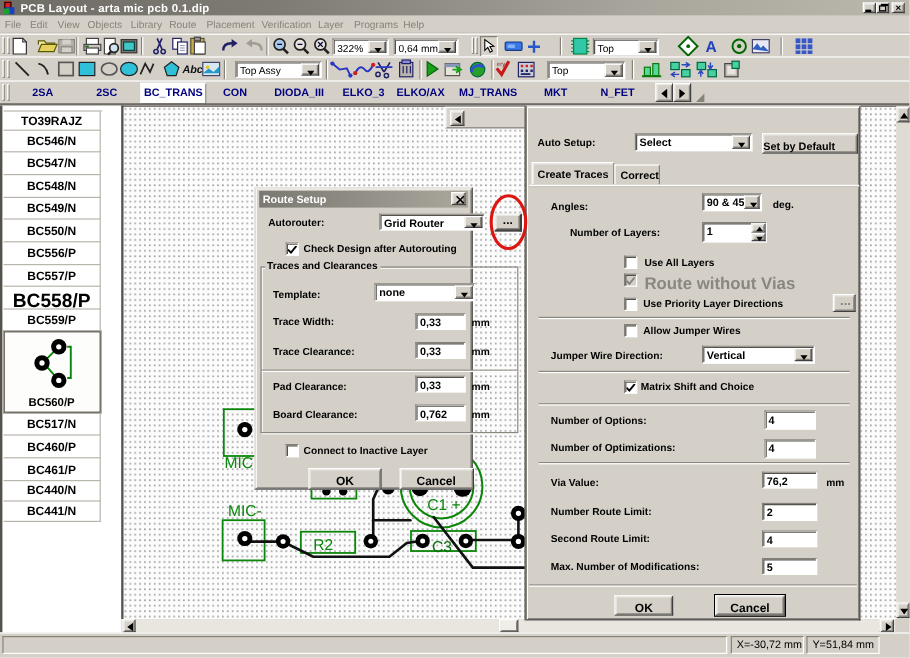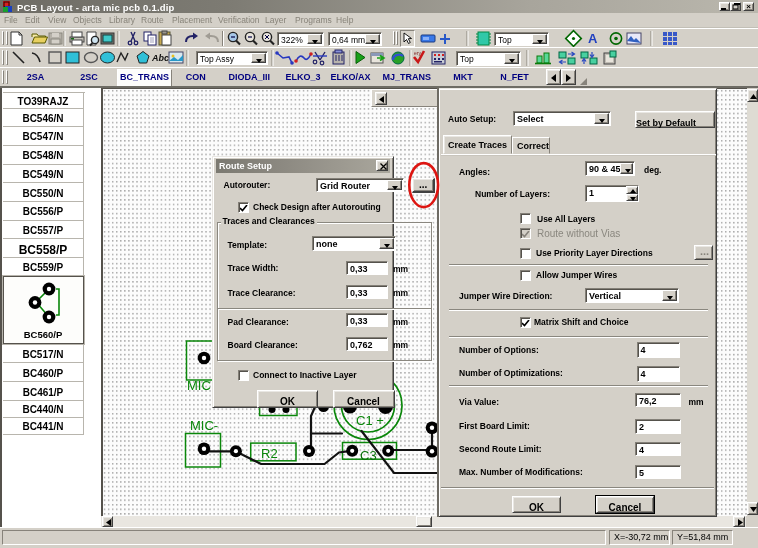"Select" div.a { left: 74px -> 90px }
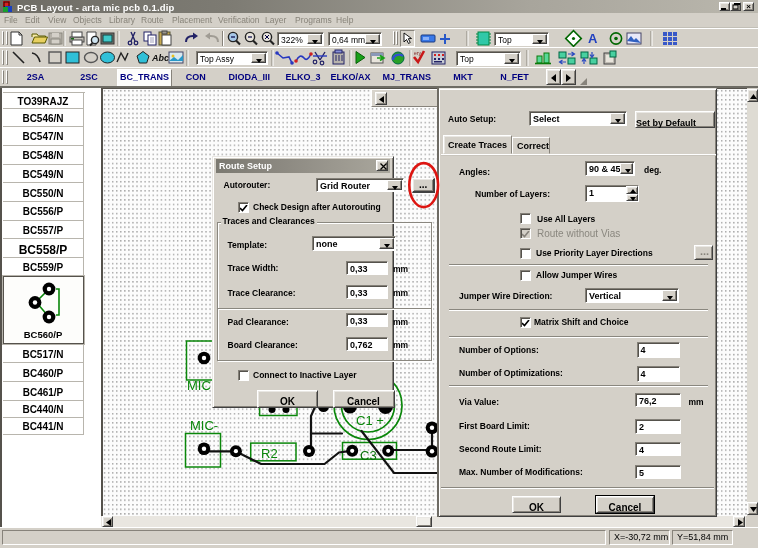"Route without Vias" .glbl { font-size: 10px -> 14px; font-weight: normal -> bold }
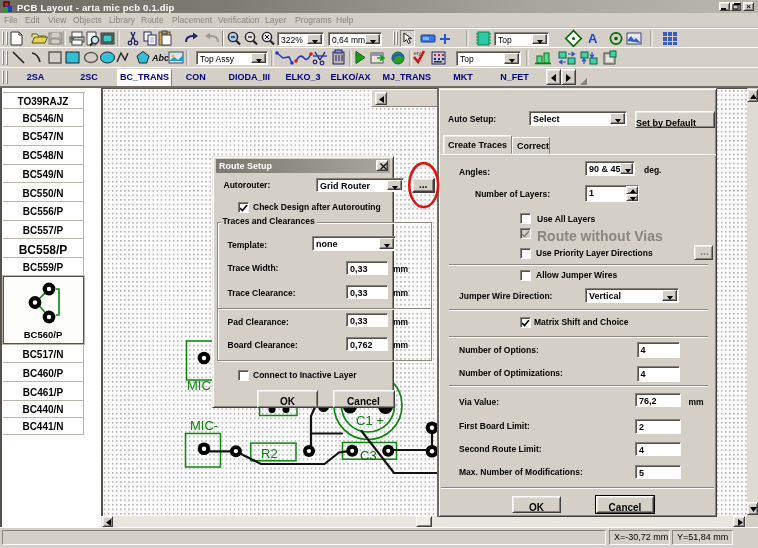"BC558/P" div.a { font-size: 12px -> 16px }
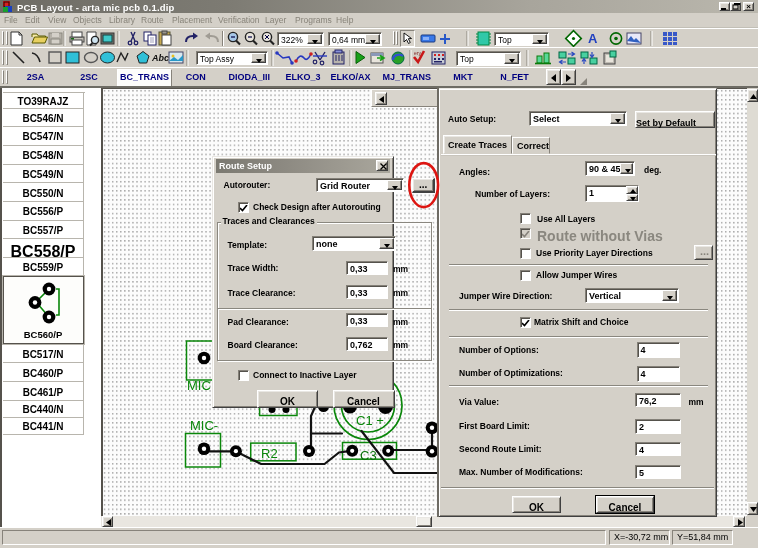"First Board Limit:" div.a { text: First Board -> Number Route }
